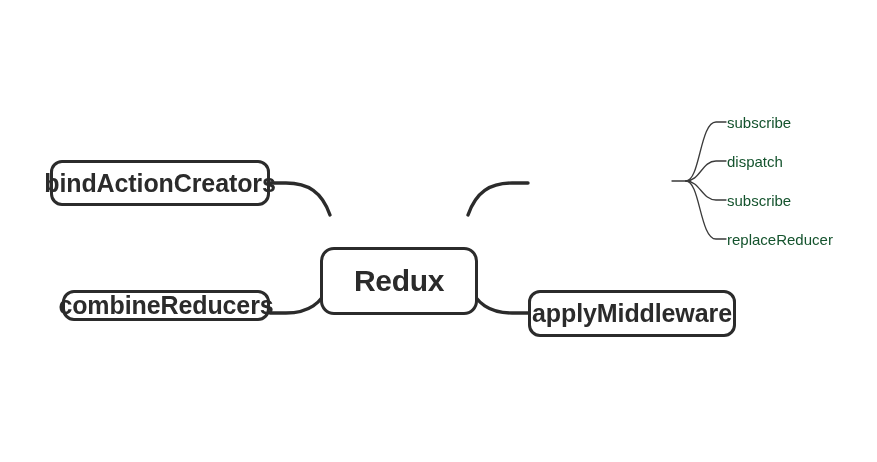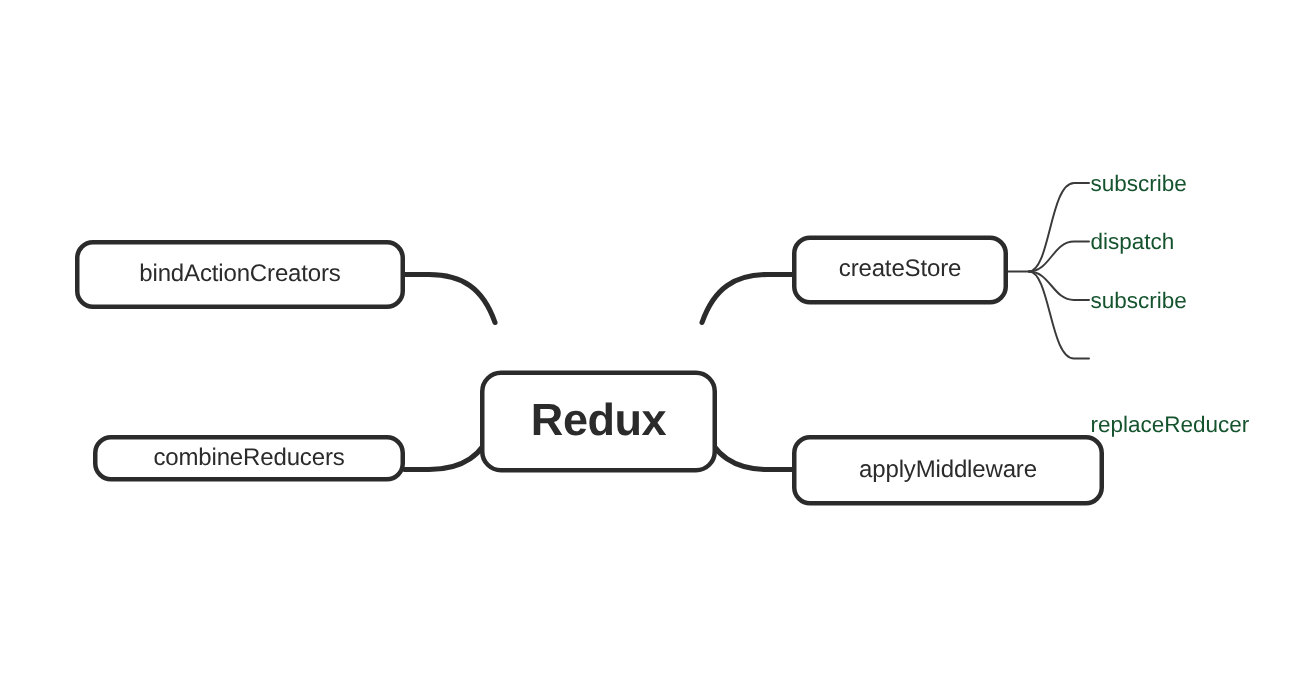"bindActionCreators" .branch-label { font-size: 16px -> 25px; font-weight: normal -> bold }
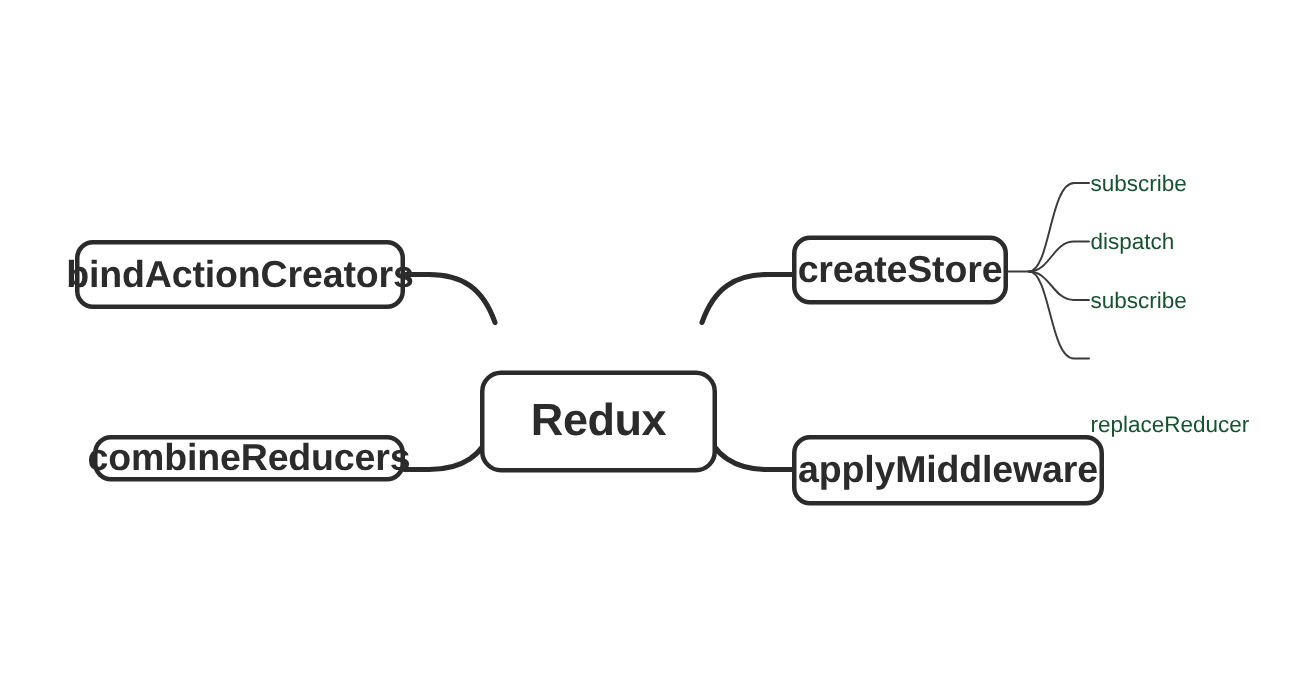"createStore" div.node { html: <div> <span>createStore</span> </div> -> none }
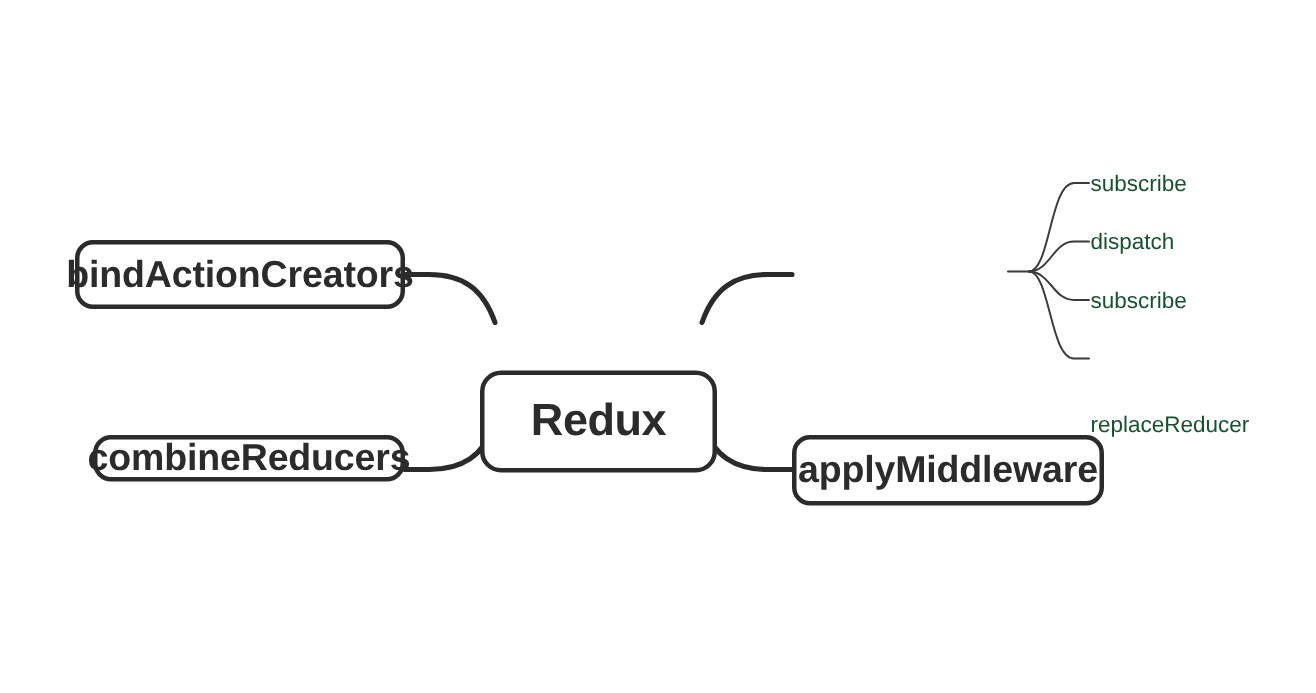"replaceReducer" #leaf-replacereducer { margin-top: 44px -> none }
